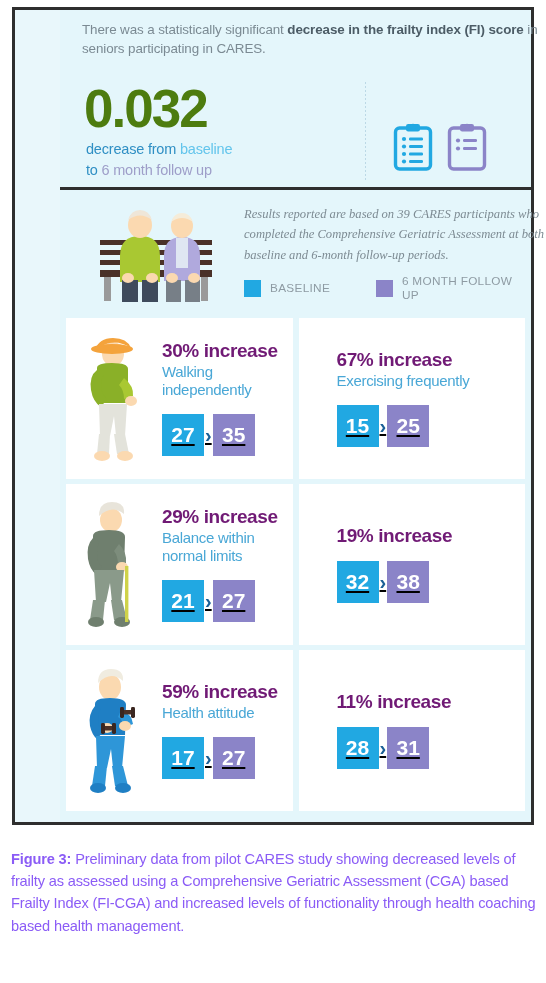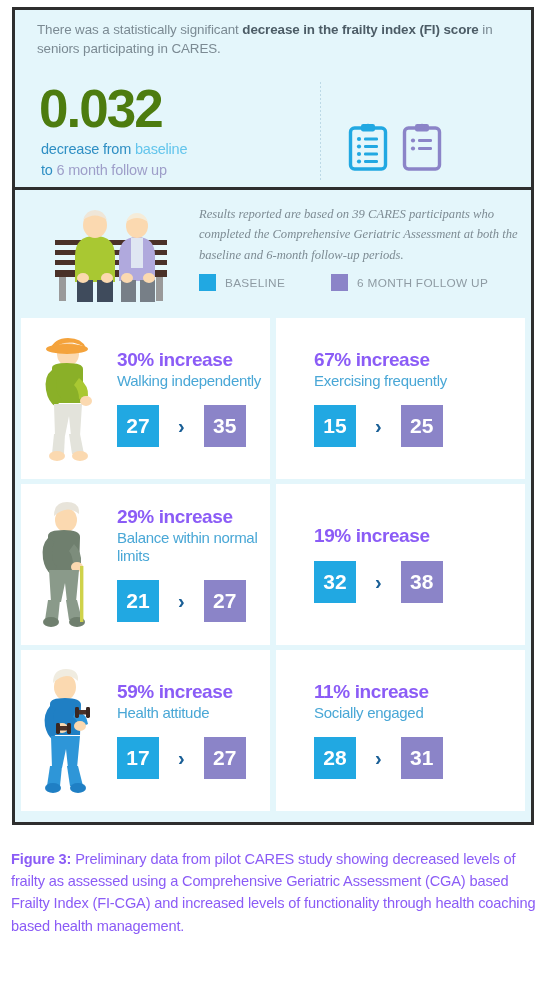"There was a statistically significant" .infographic { padding-left: none -> 45px }
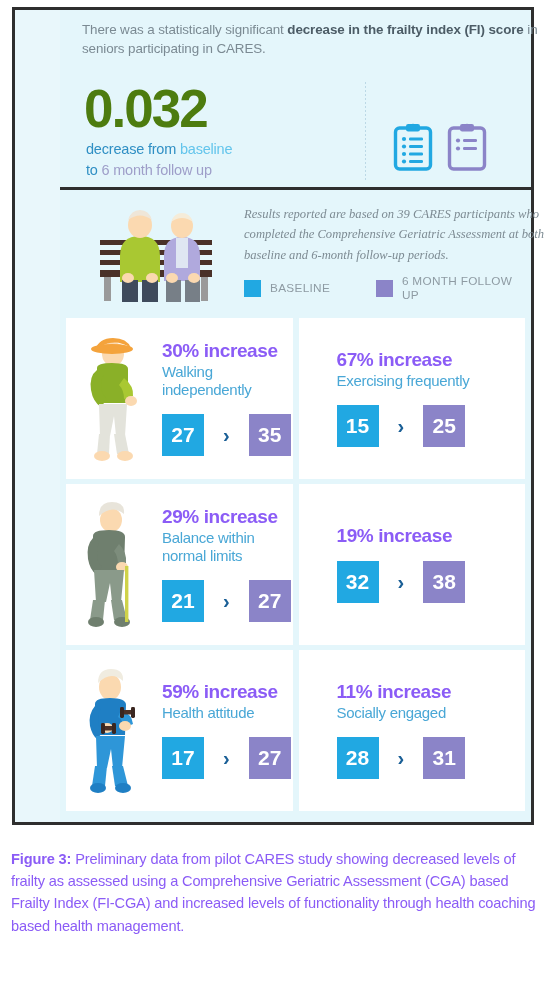"30% increase" .pct { color: #8b5cf6 -> #701a75 }
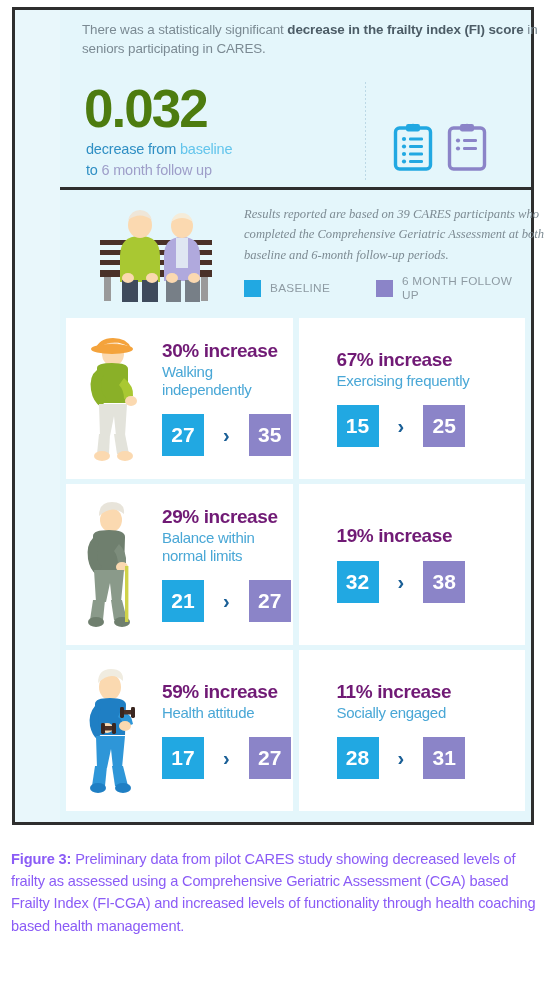"27" .values { gap: 19px -> 1px; text-decoration: none -> underline }
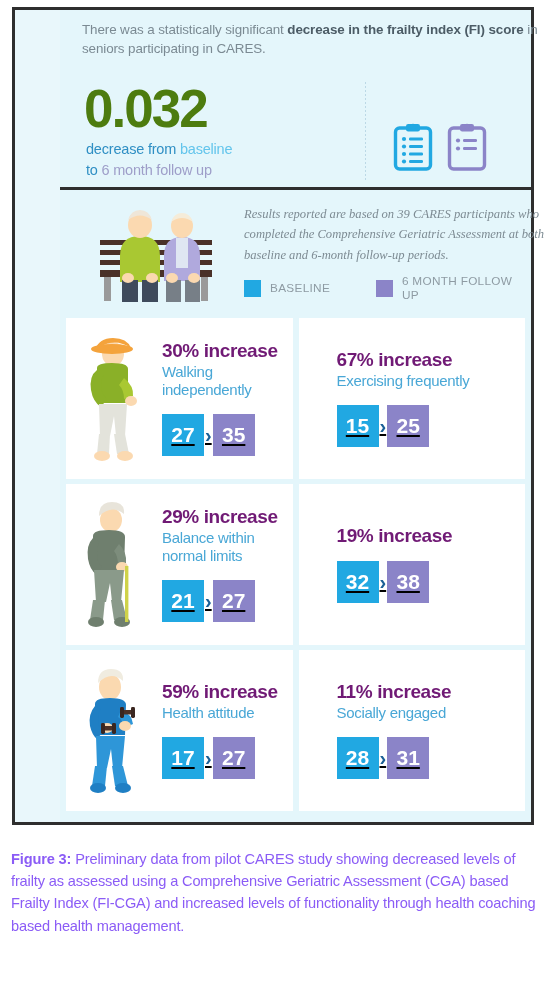"Socially engaged" div.desc { html: <div>Socially engaged</div> -> none }
